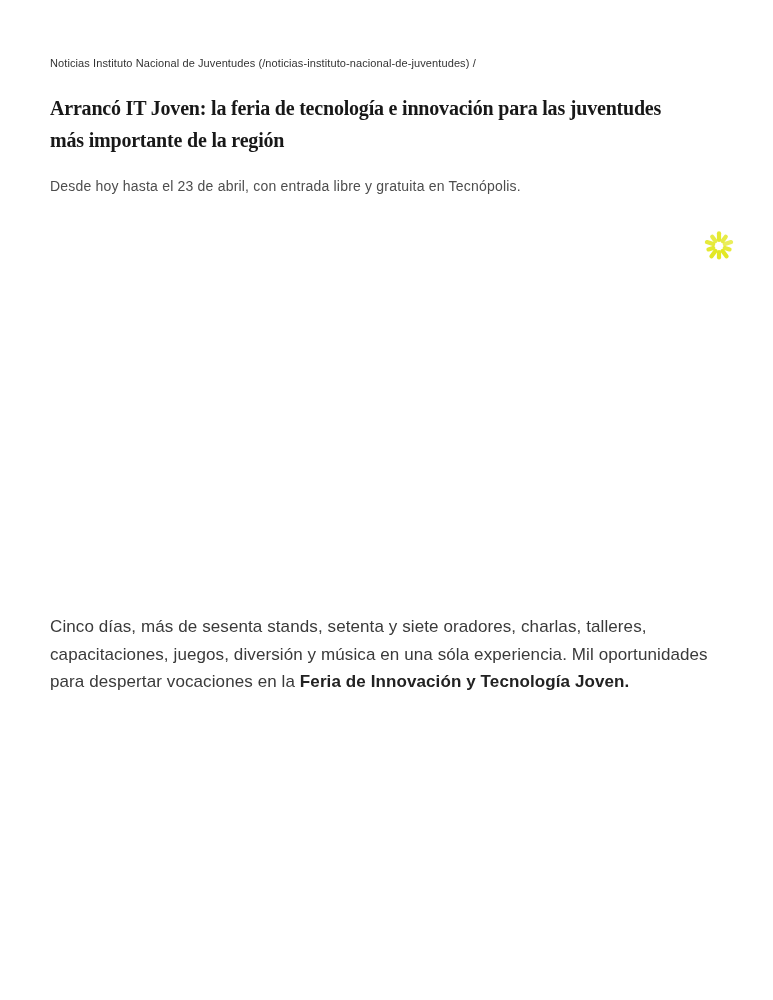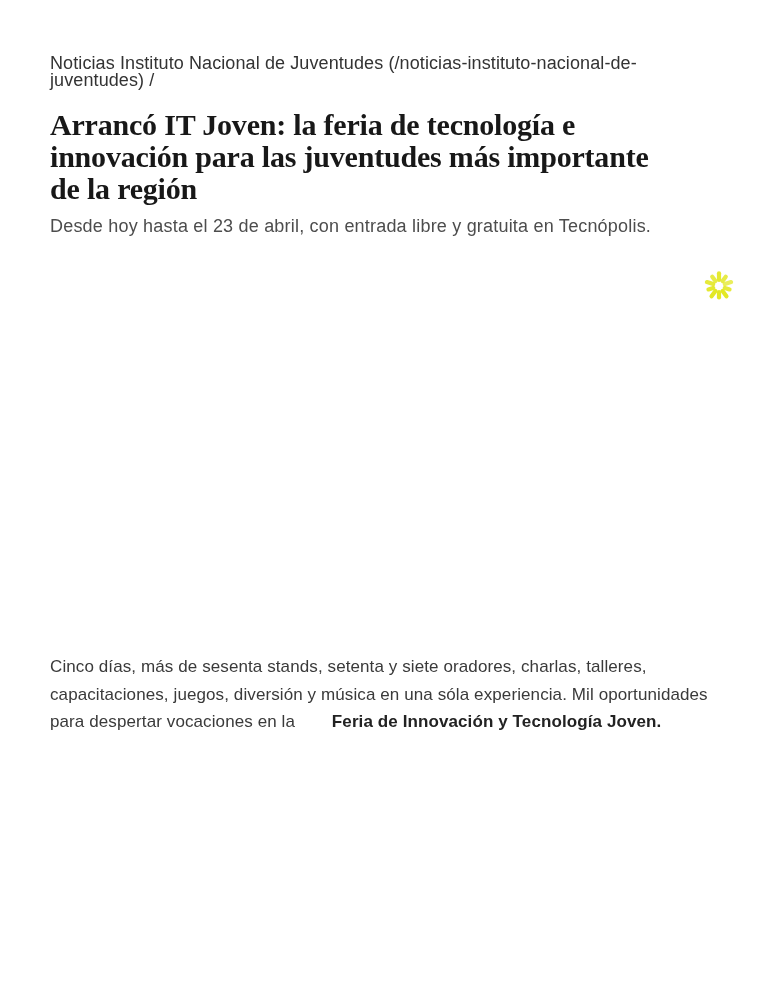"Noticias Instituto Nacional de" .breadcrumb { font-size: 18px -> 11px }
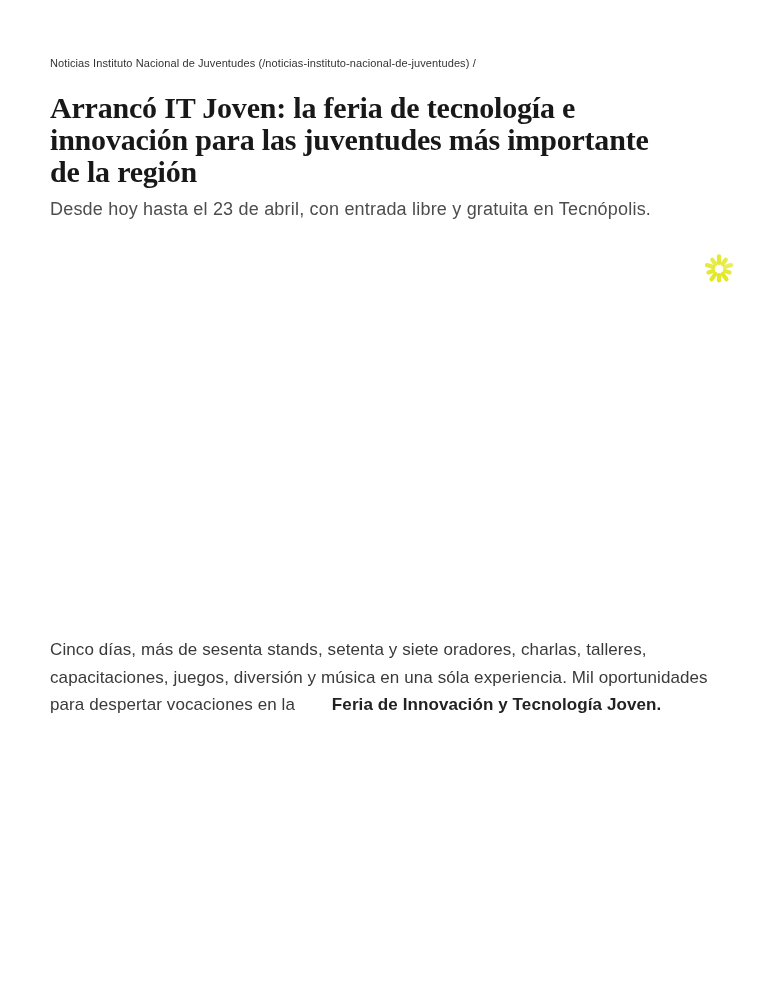"Arrancó IT Joven: la feria" h1.title { font-size: 30px -> 20px }
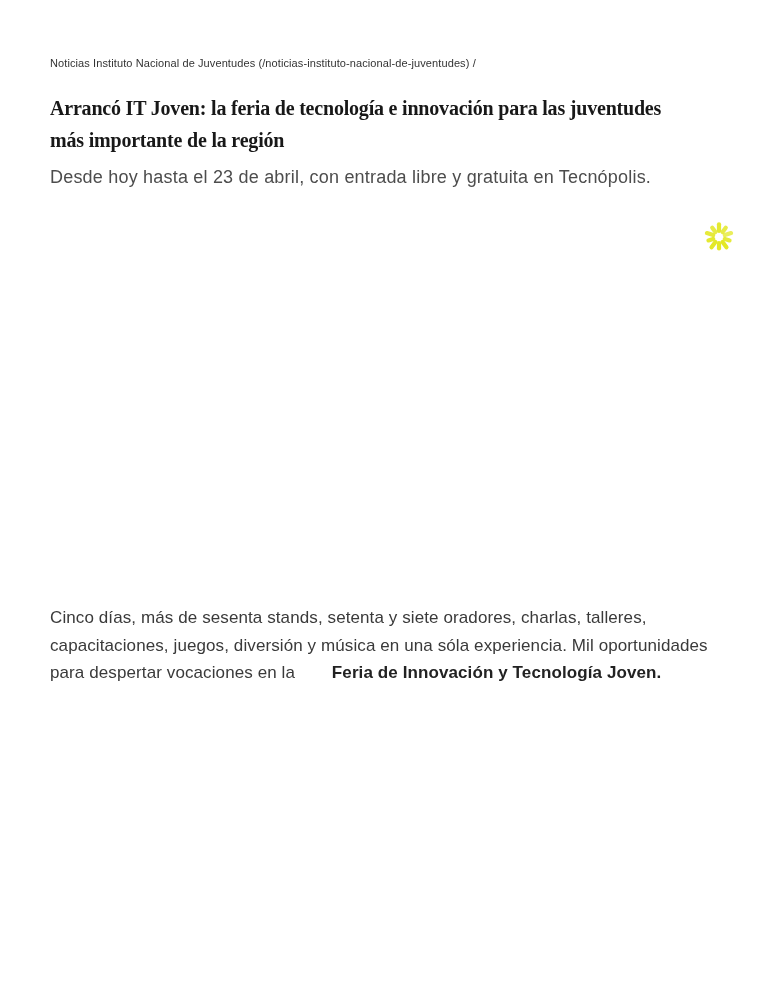"Desde hoy hasta el 23" p.subtitle { font-size: 18px -> 14px; margin-top: 8px -> 17px }
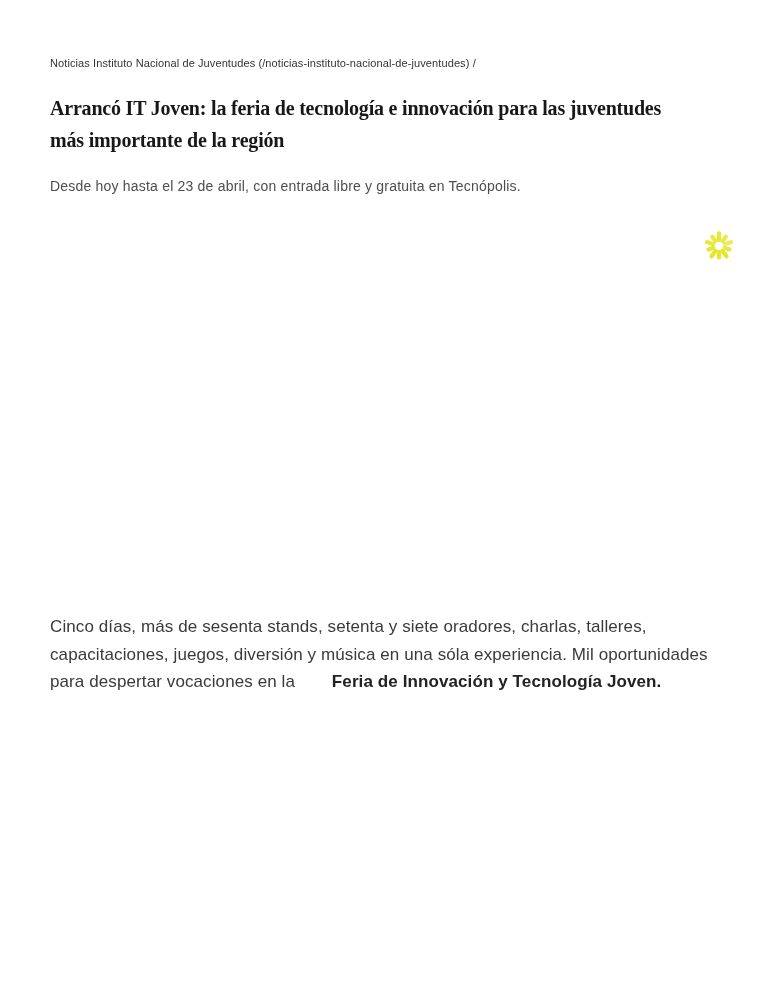"Feria de Innovación y Tecnología" p.body-paragraph strong { margin-left: 32px -> none }
